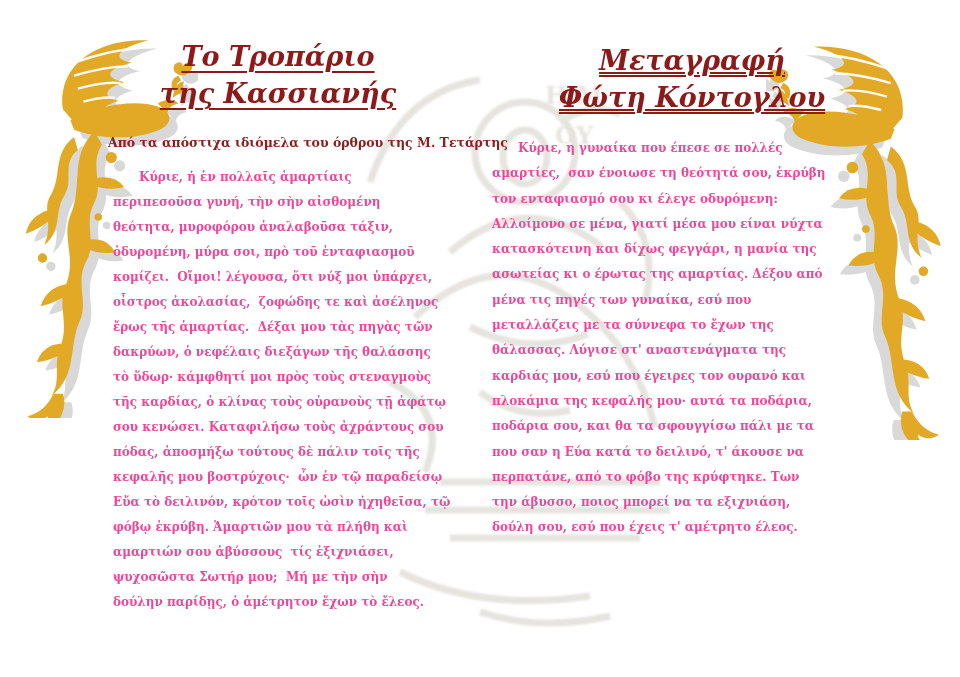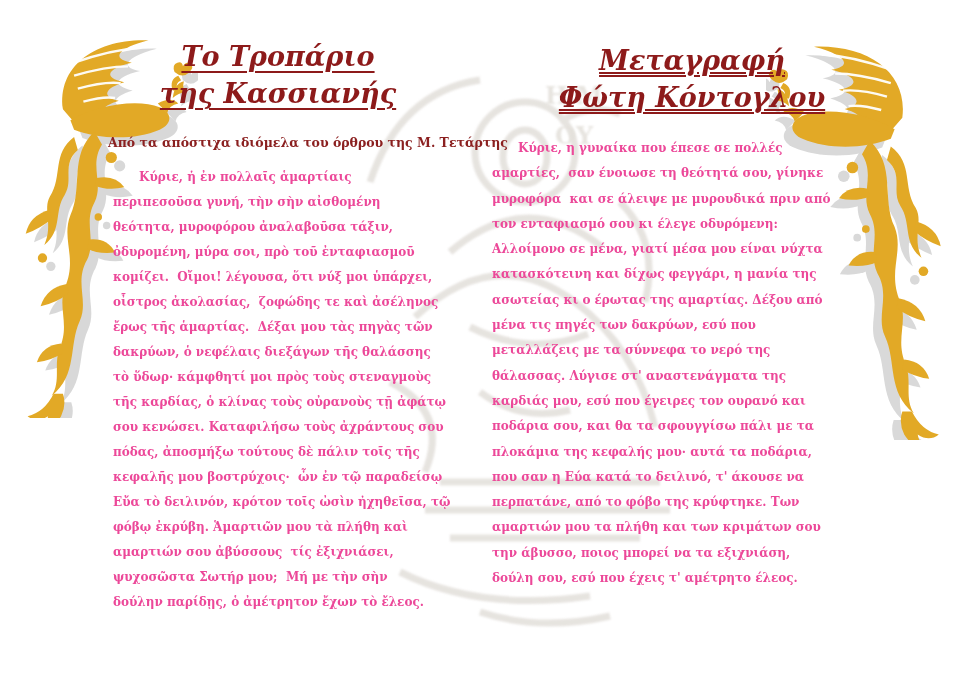"αμαρτίες, σαν ένοιωσε τη θεότητά" div.line { text: γίνηκε -> ἐκρύβη }
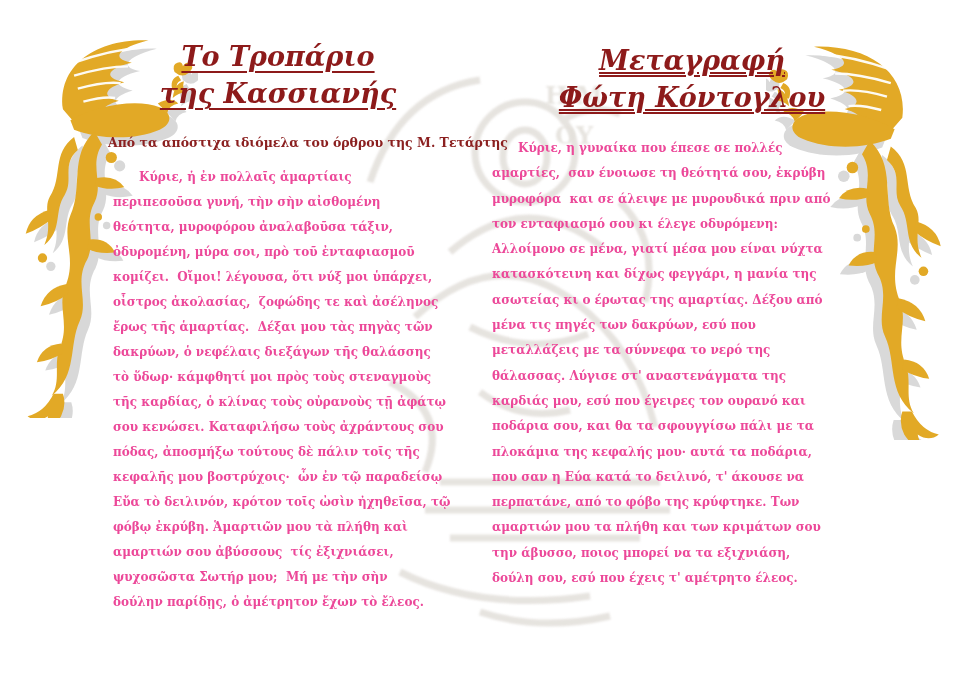"μυροφόρα και σε άλειψε με" div.line { html: <div>μυροφόρα και σε άλειψε με μυρουδικά πριν από</div> -> none }
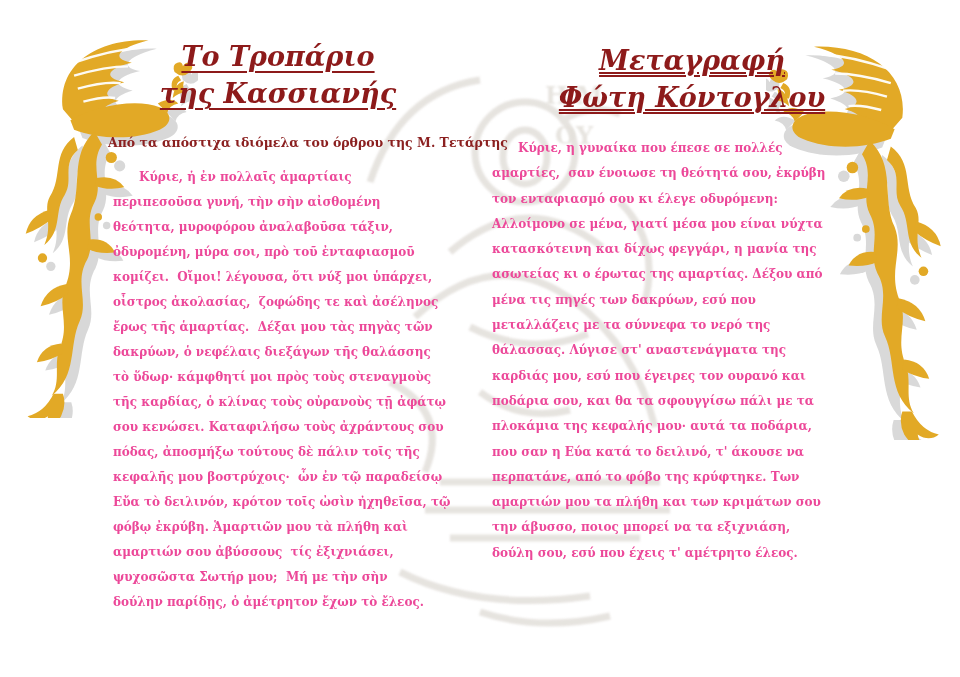"μένα τις πηγές των δακρύων," div.line { text: δακρύων -> γυναίκα }
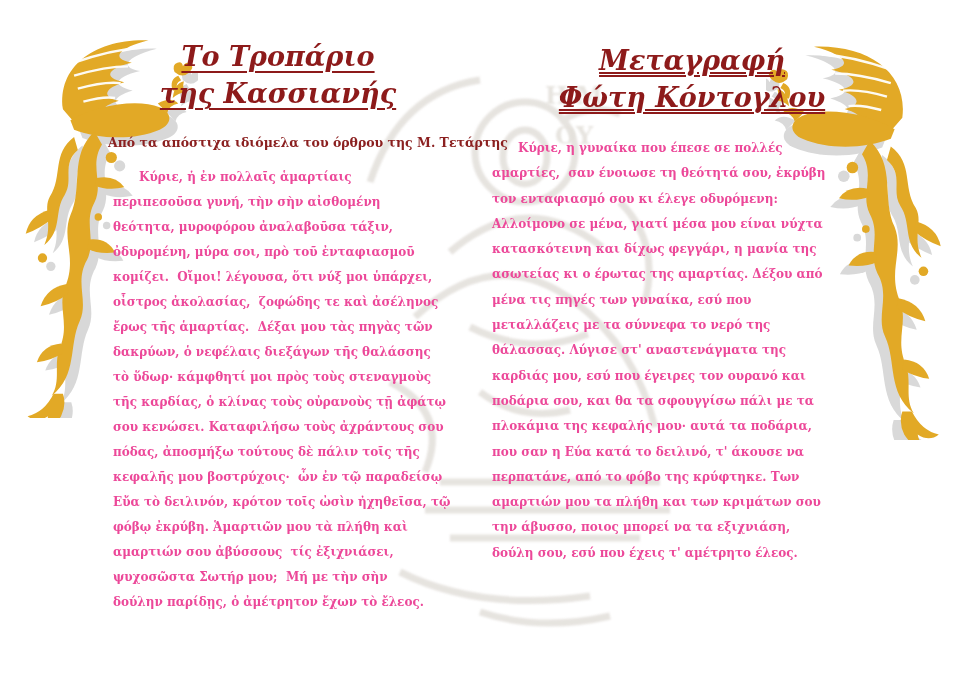"μεταλλάζεις με τα σύννεφα το" div.line { text: νερό -> ἔχων }
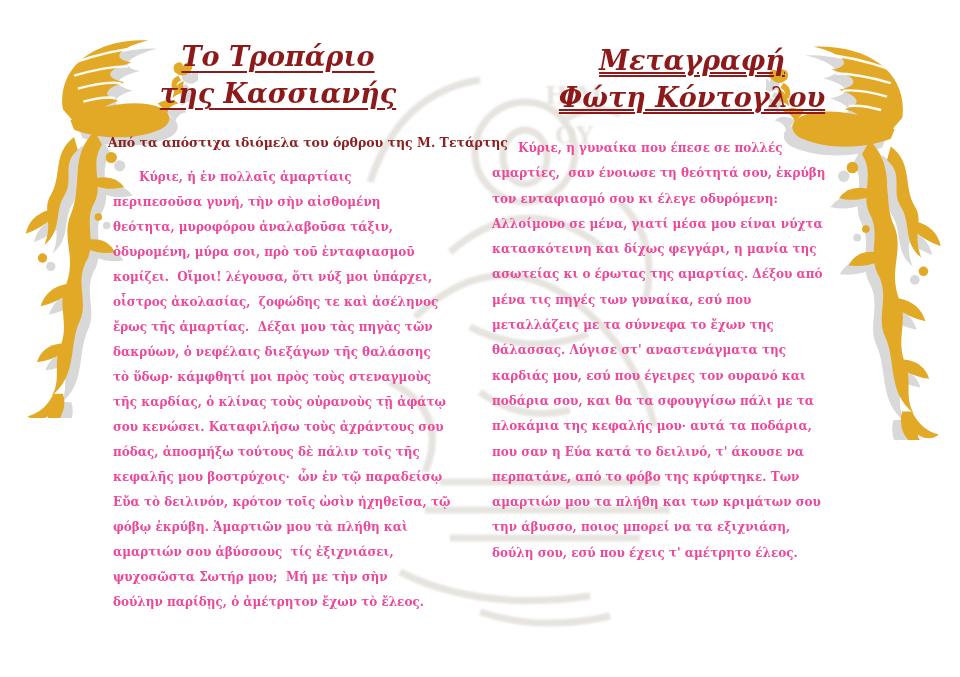"ποδάρια σου, και θα τα" div.line { order: before "πλοκάμια της κεφαλής μου· αυτά" -> after "πλοκάμια της κεφαλής μου· αυτά" }
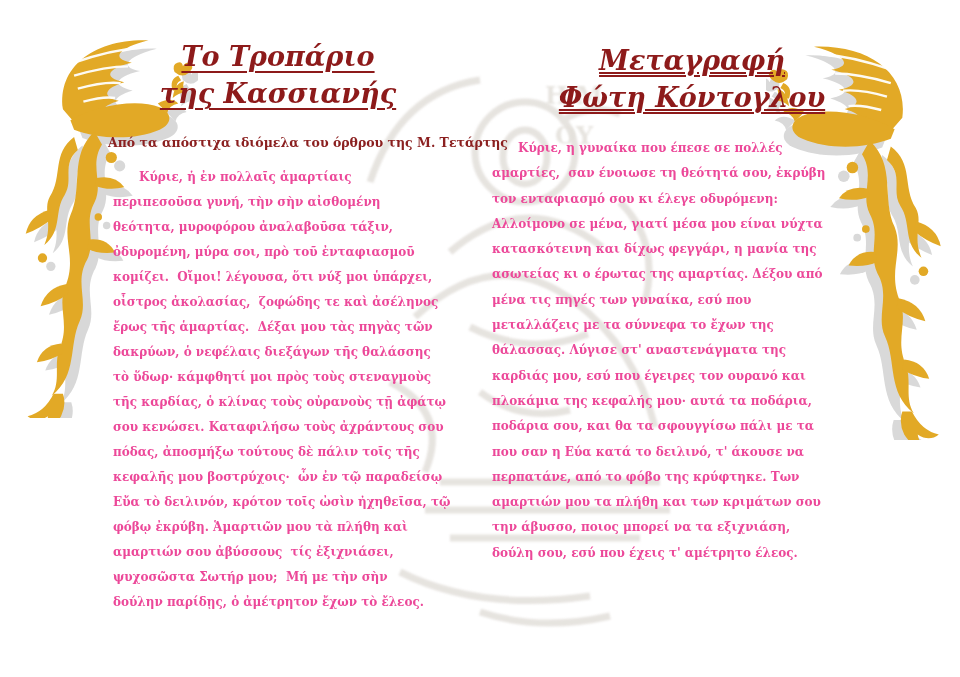"αμαρτιών μου τα πλήθη και" div.line { html: <div>αμαρτιών μου τα πλήθη και των κριμάτων σου</div> -> none }
